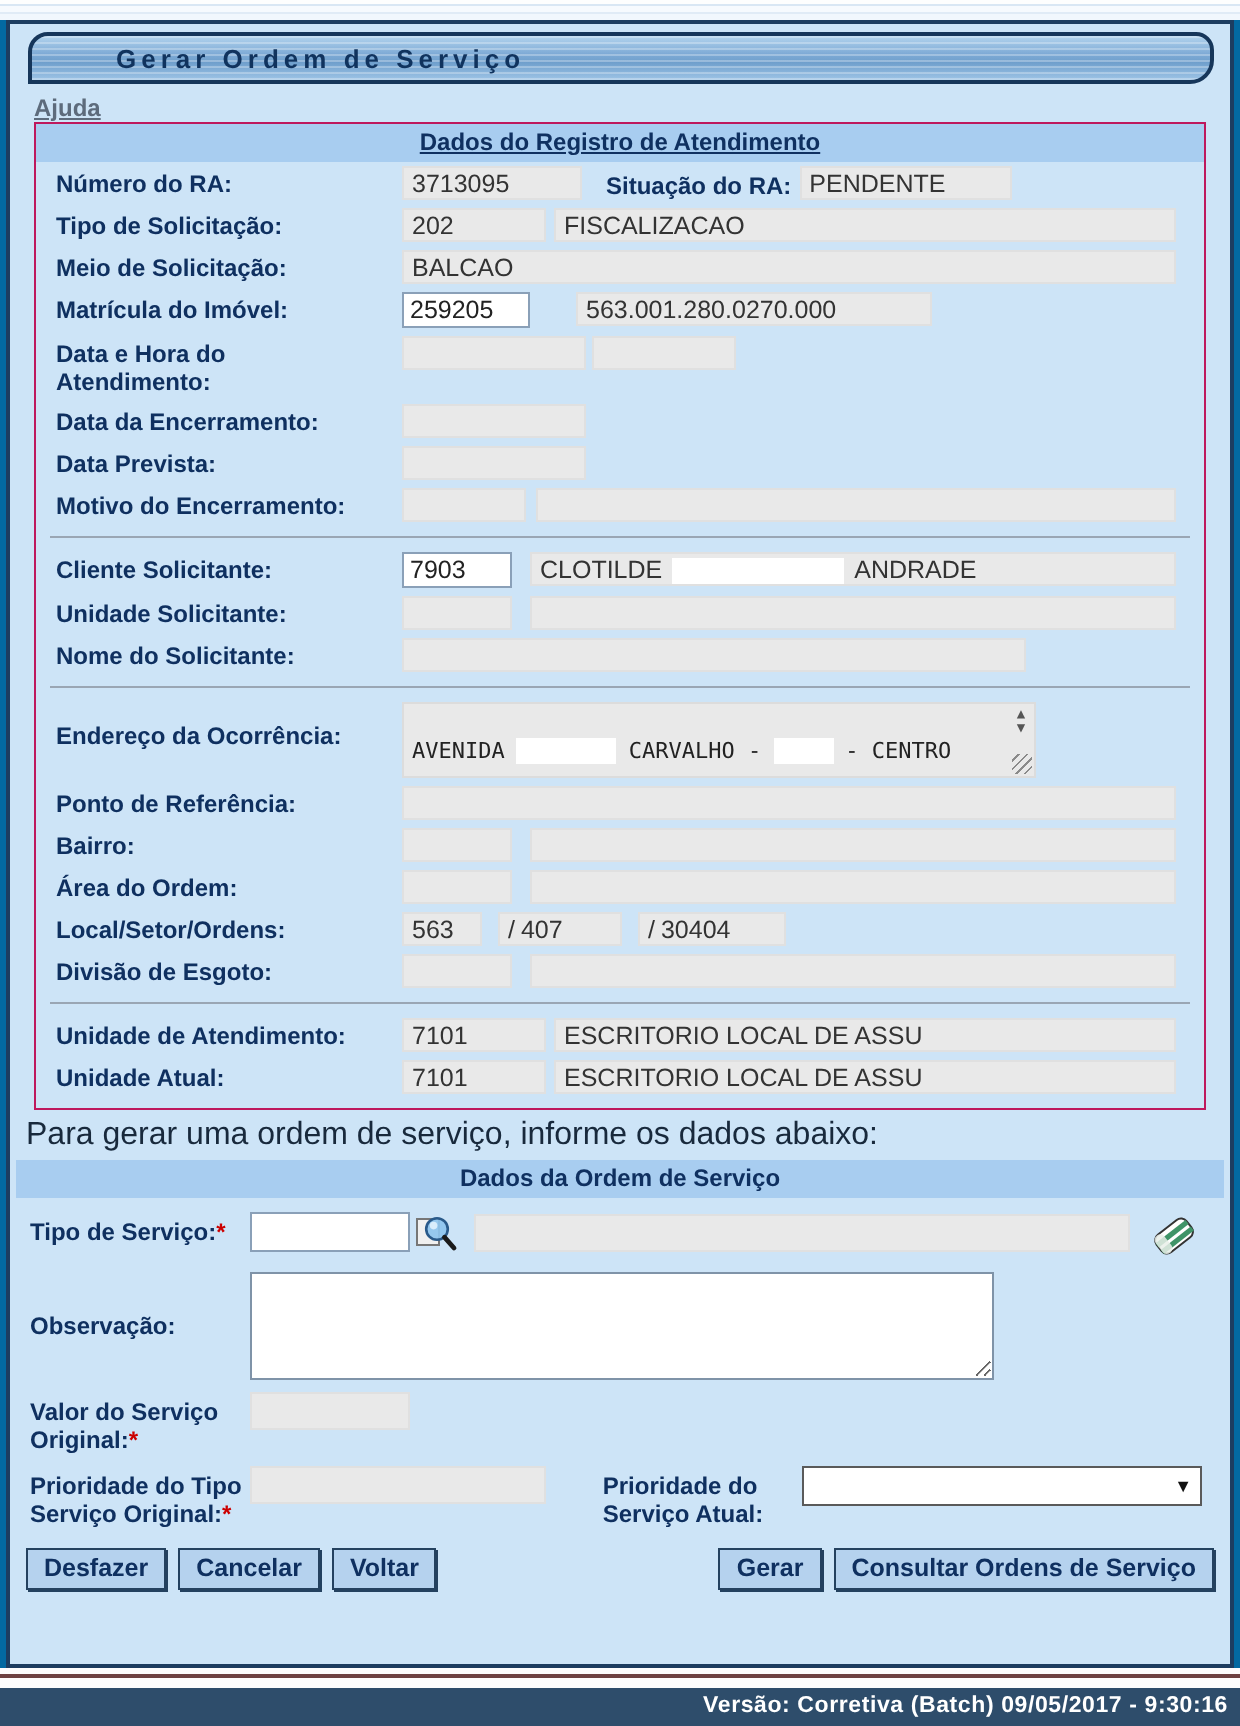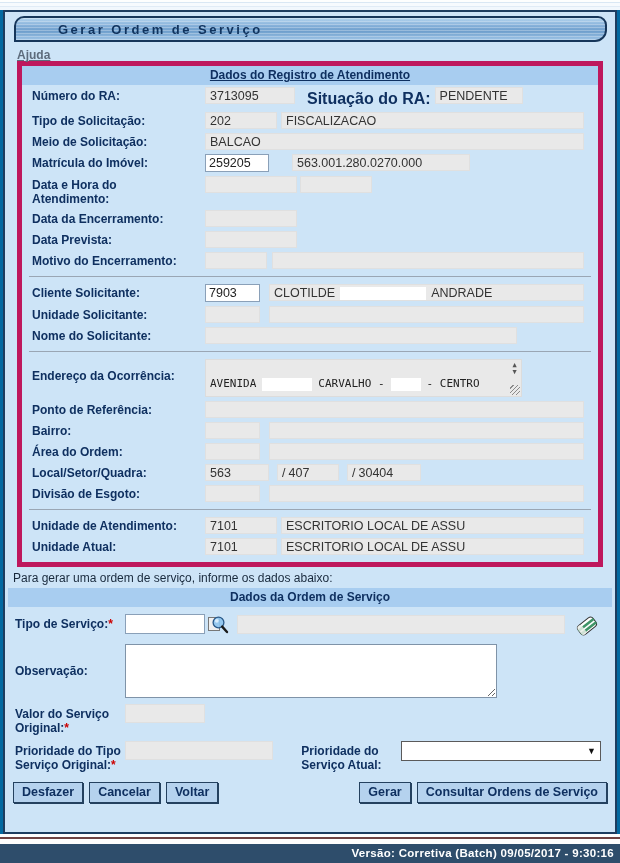"Dados do Registro de Atendimento" .ra-box { border: 5px solid #be185d -> 1px solid #be185d }
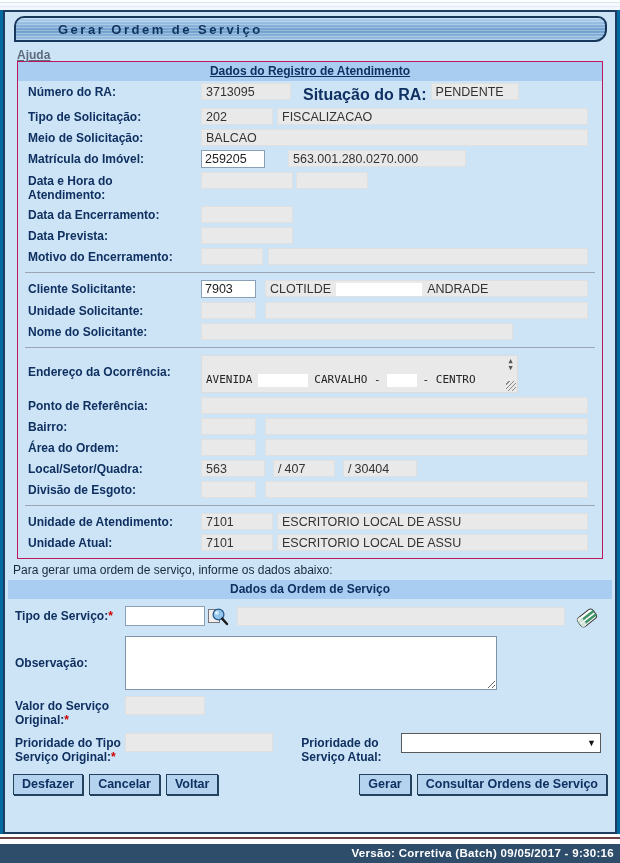"Situação do RA:" .inline-lbl { font-size: 16px -> 12px }
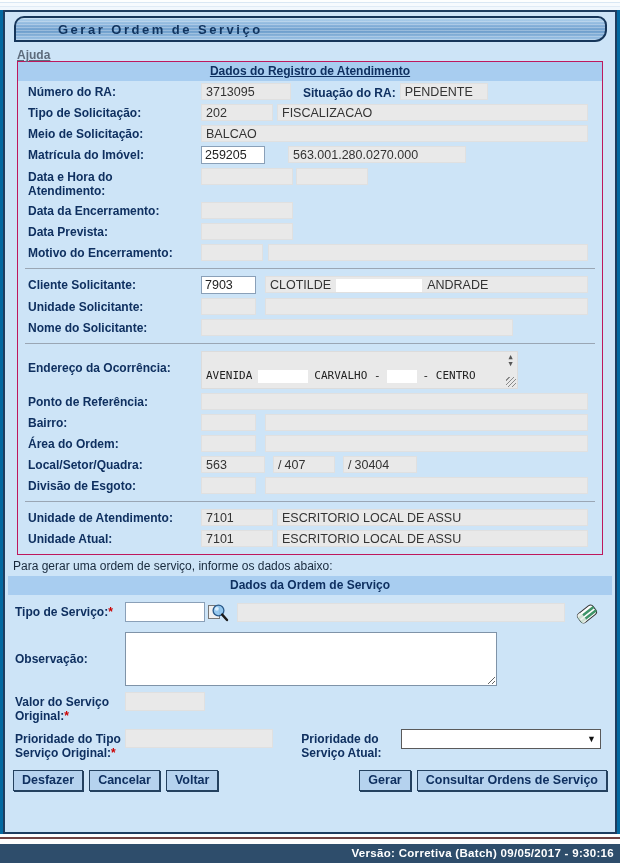"PENDENTE" div.ro { width: 88px -> 106px }
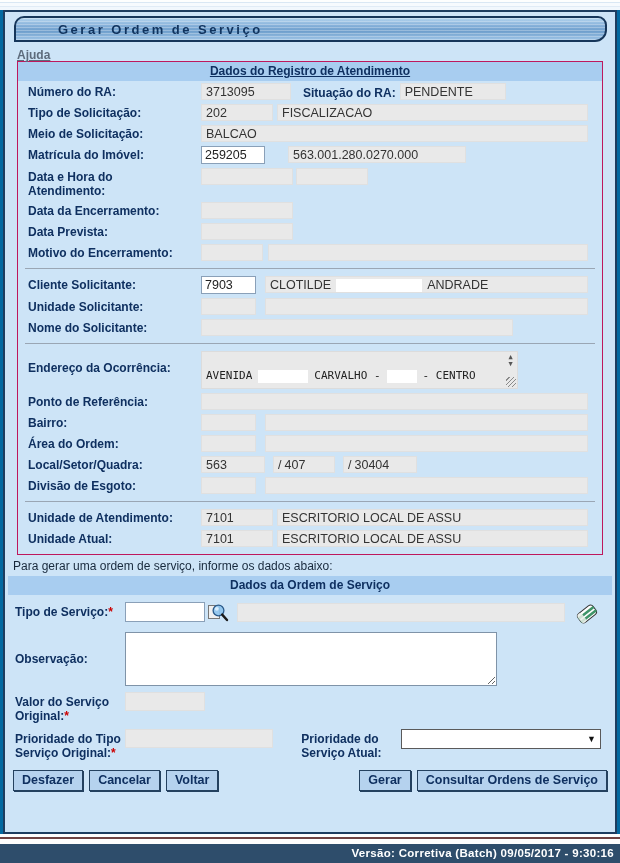"Local/Setor/Quadra:" div.lbl { text: Local/Setor/Quadra -> Local/Setor/Ordens }
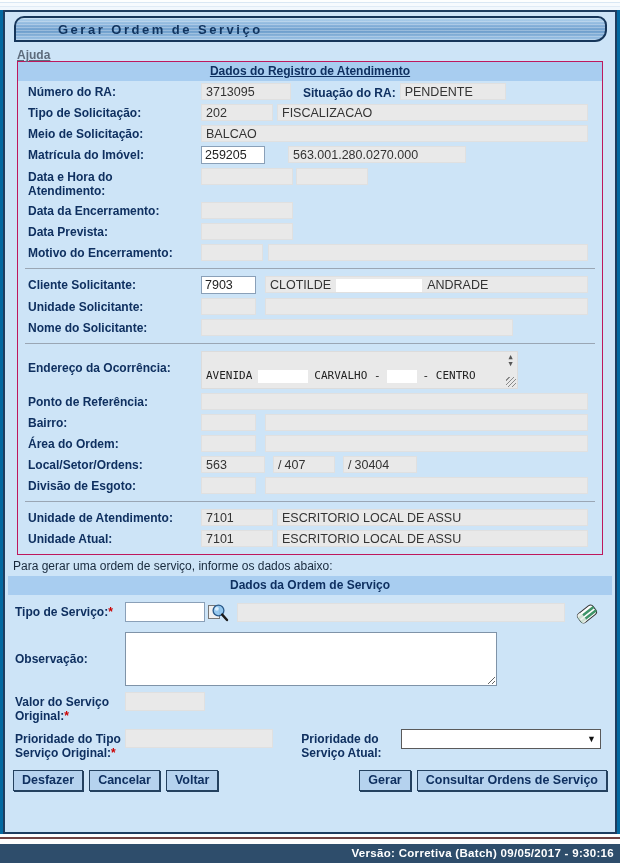"563" div.ro { width: 64px -> 40px }
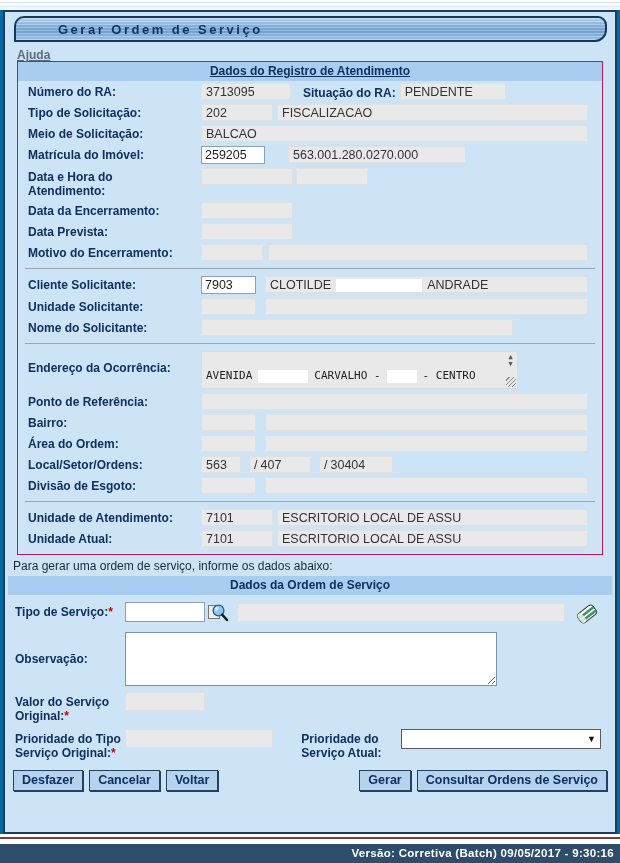"Para gerar uma ordem de" .intro { font-size: 12px -> 16px }
